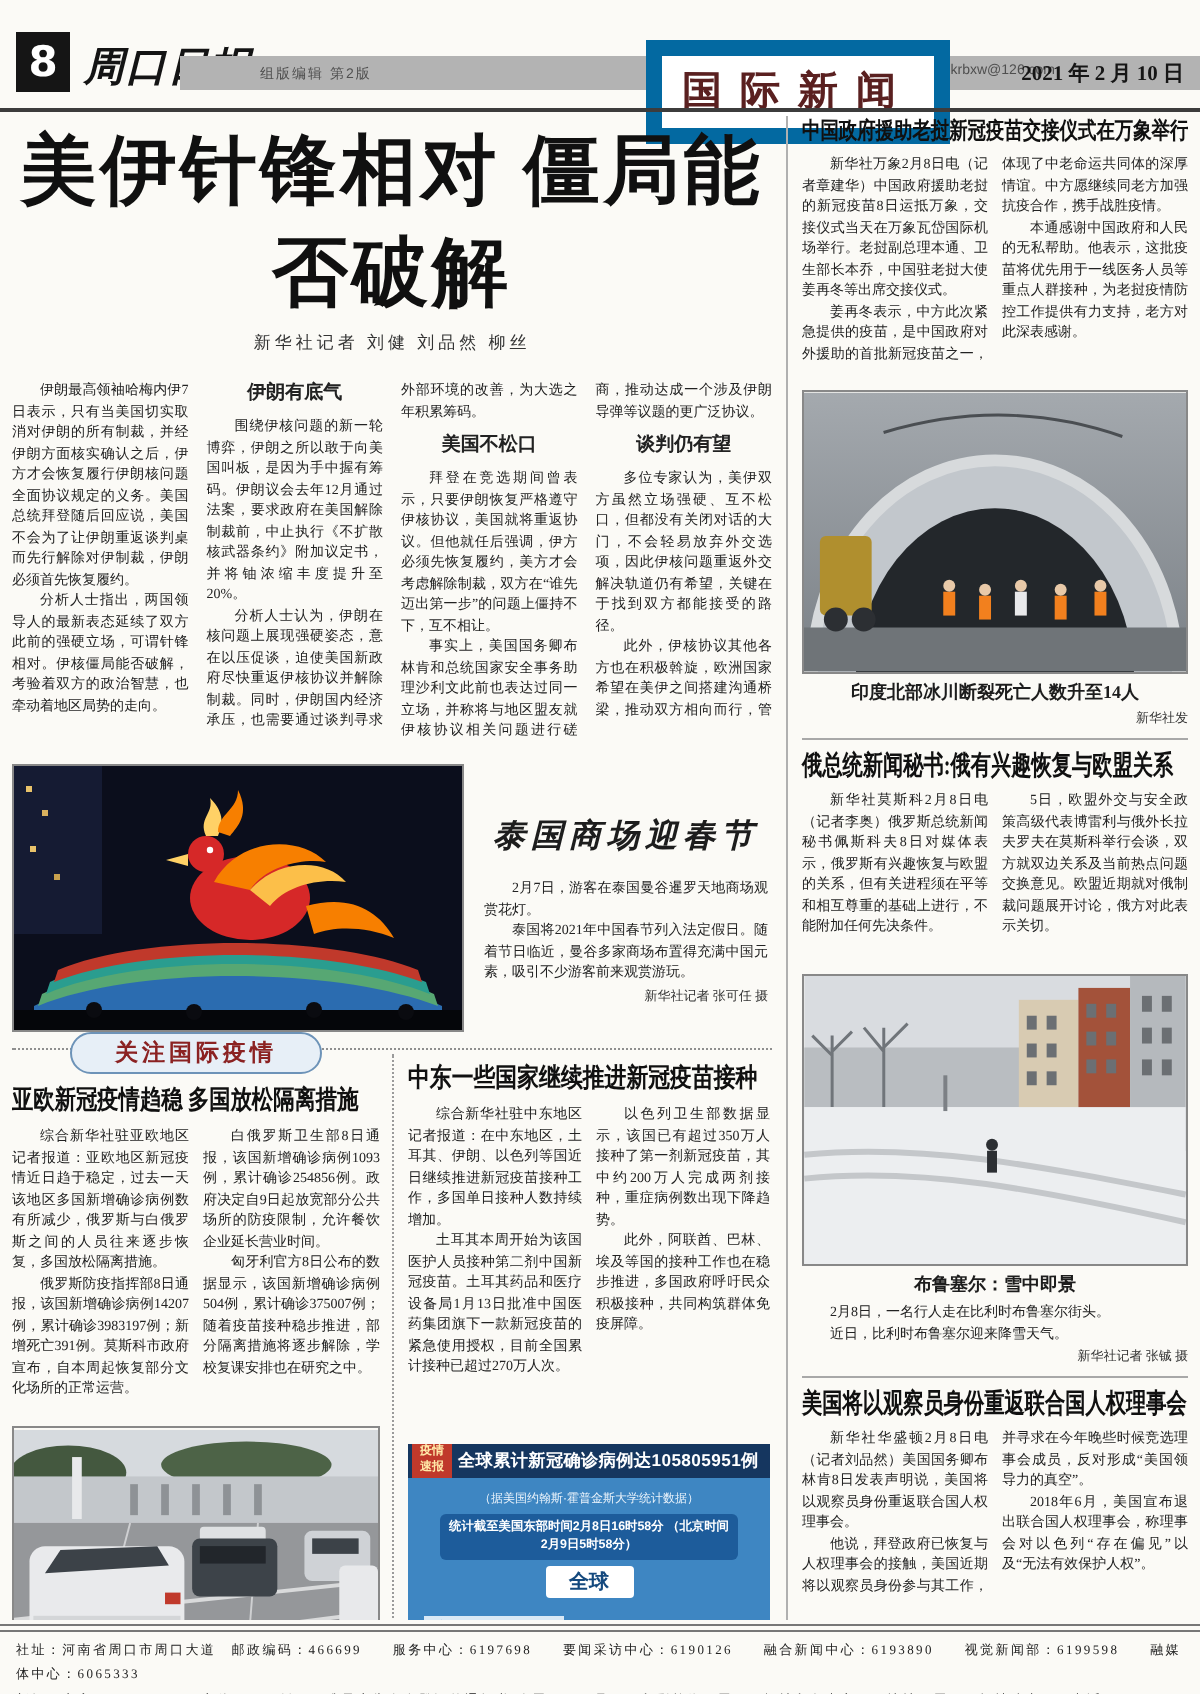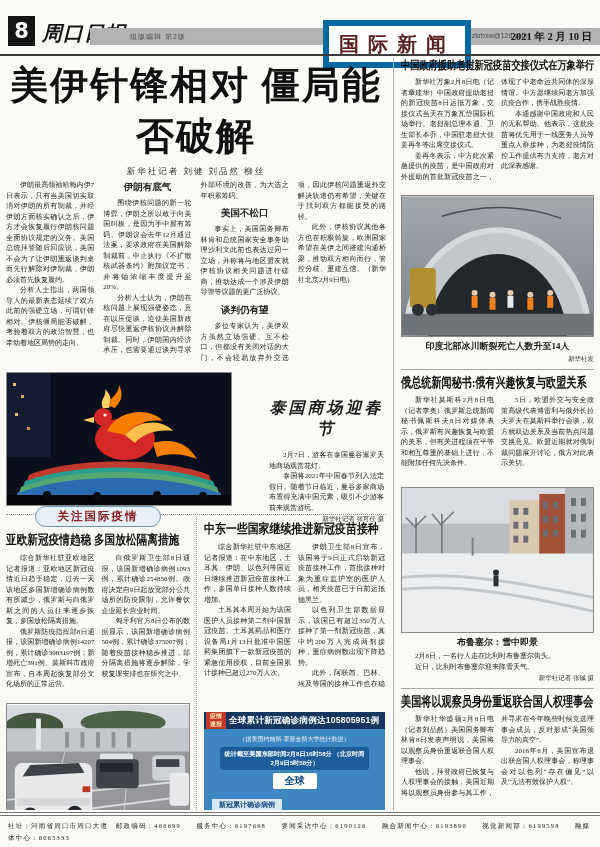"国际新闻" .section-box { border: 6px solid #0369a1 -> 8px solid #0369a1 }
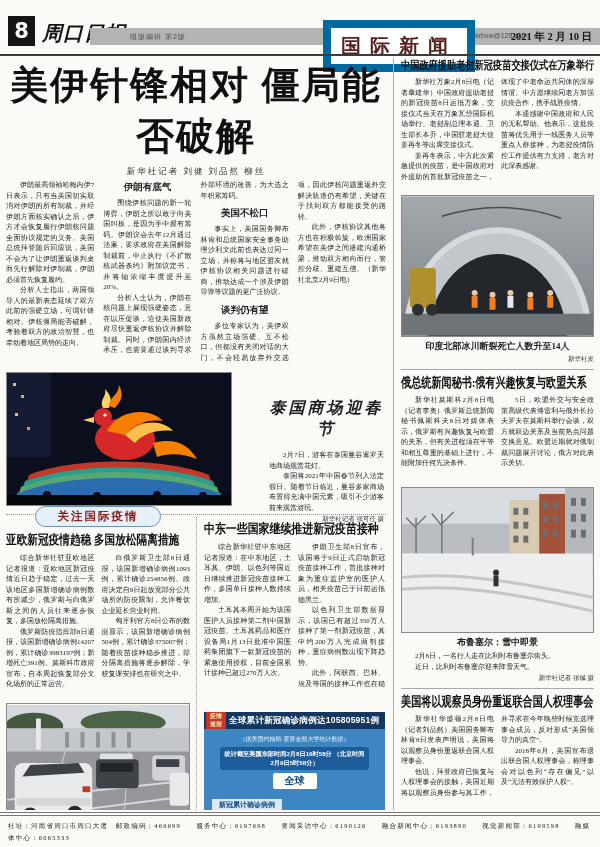"新华社记者 刘健 刘品然 柳丝" .byline { margin-bottom: 2px -> 12px }
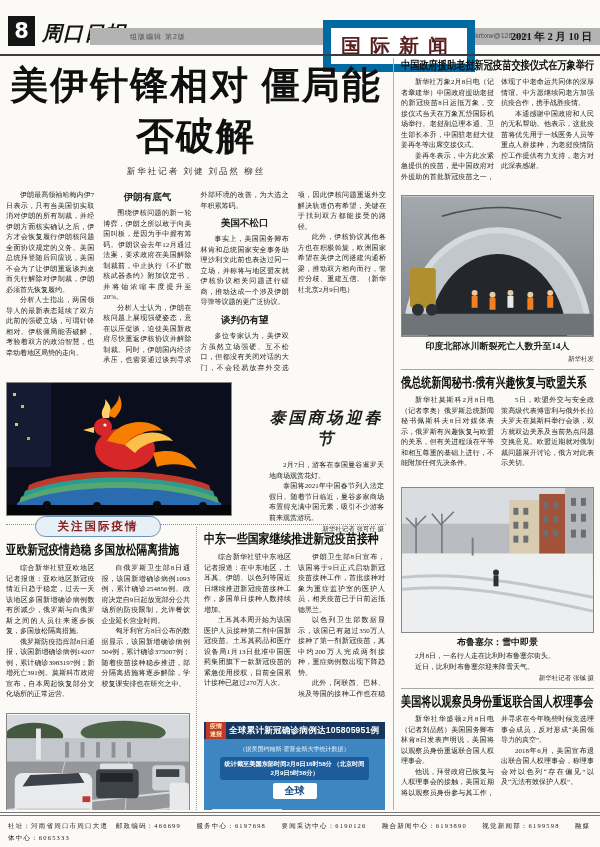"拜登在竞选期间曾表示，只要伊朗恢复严格遵守伊核协议，美国就将重返协议。但他就任后" p { html: none -> <p>拜登在竞选期间曾表示，只要伊朗恢复严格遵守伊核协议，美国就将重返协议。但他就任后强调，伊方必须先恢复履约，美方才会考虑解除制裁，双方在“谁先迈出第一步”的问题上僵持不下，互不相让。</p> }
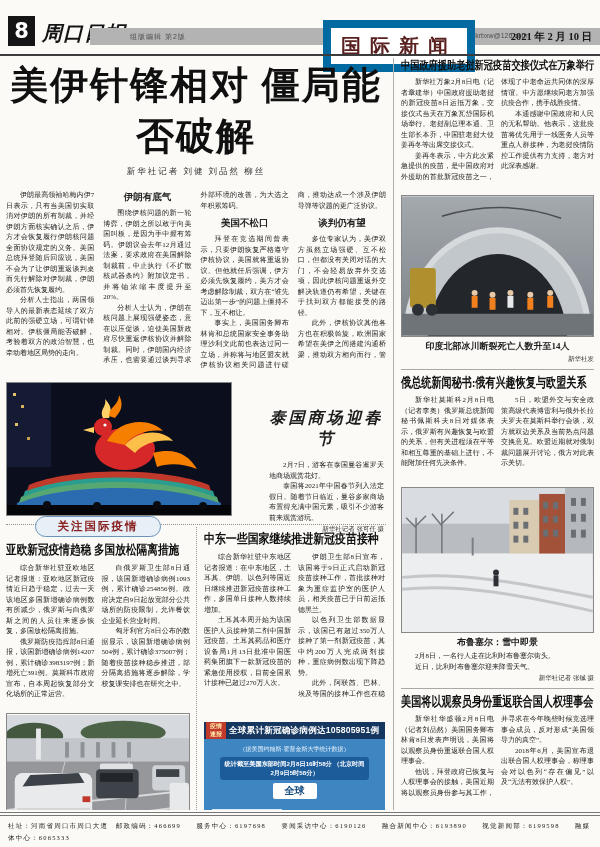"泰国商场迎春节" .thai-right { margin-left: 27px -> none }
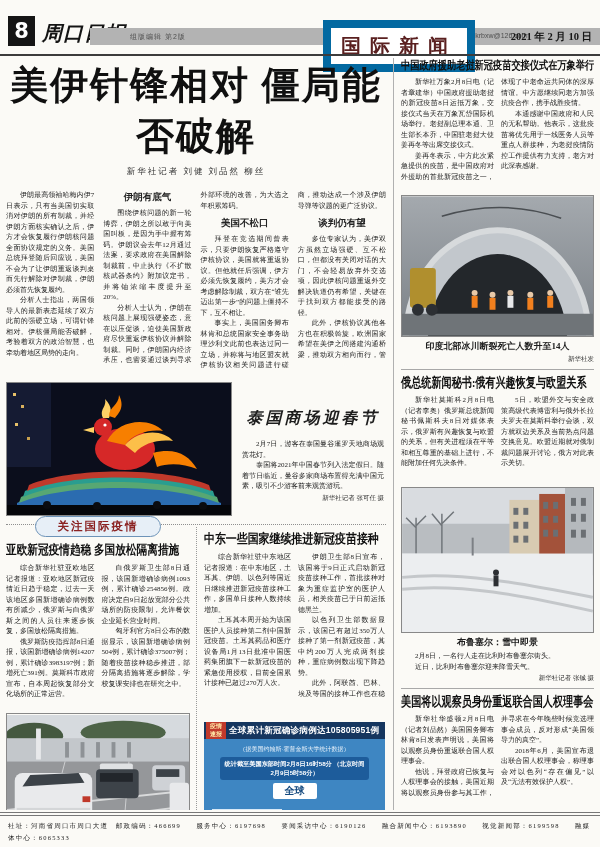"伊朗卫生部8日宣布，该国将于9日正式启动新冠疫苗接种工作，首批接种对象为重症监护" p { html: <p>伊朗卫生部8日宣布，该国将于9日正式启动新冠疫苗接种工作，首批接种对象为重症监护室的医护人员，相关疫苗已于日前运抵德黑兰。</p> -> none }
